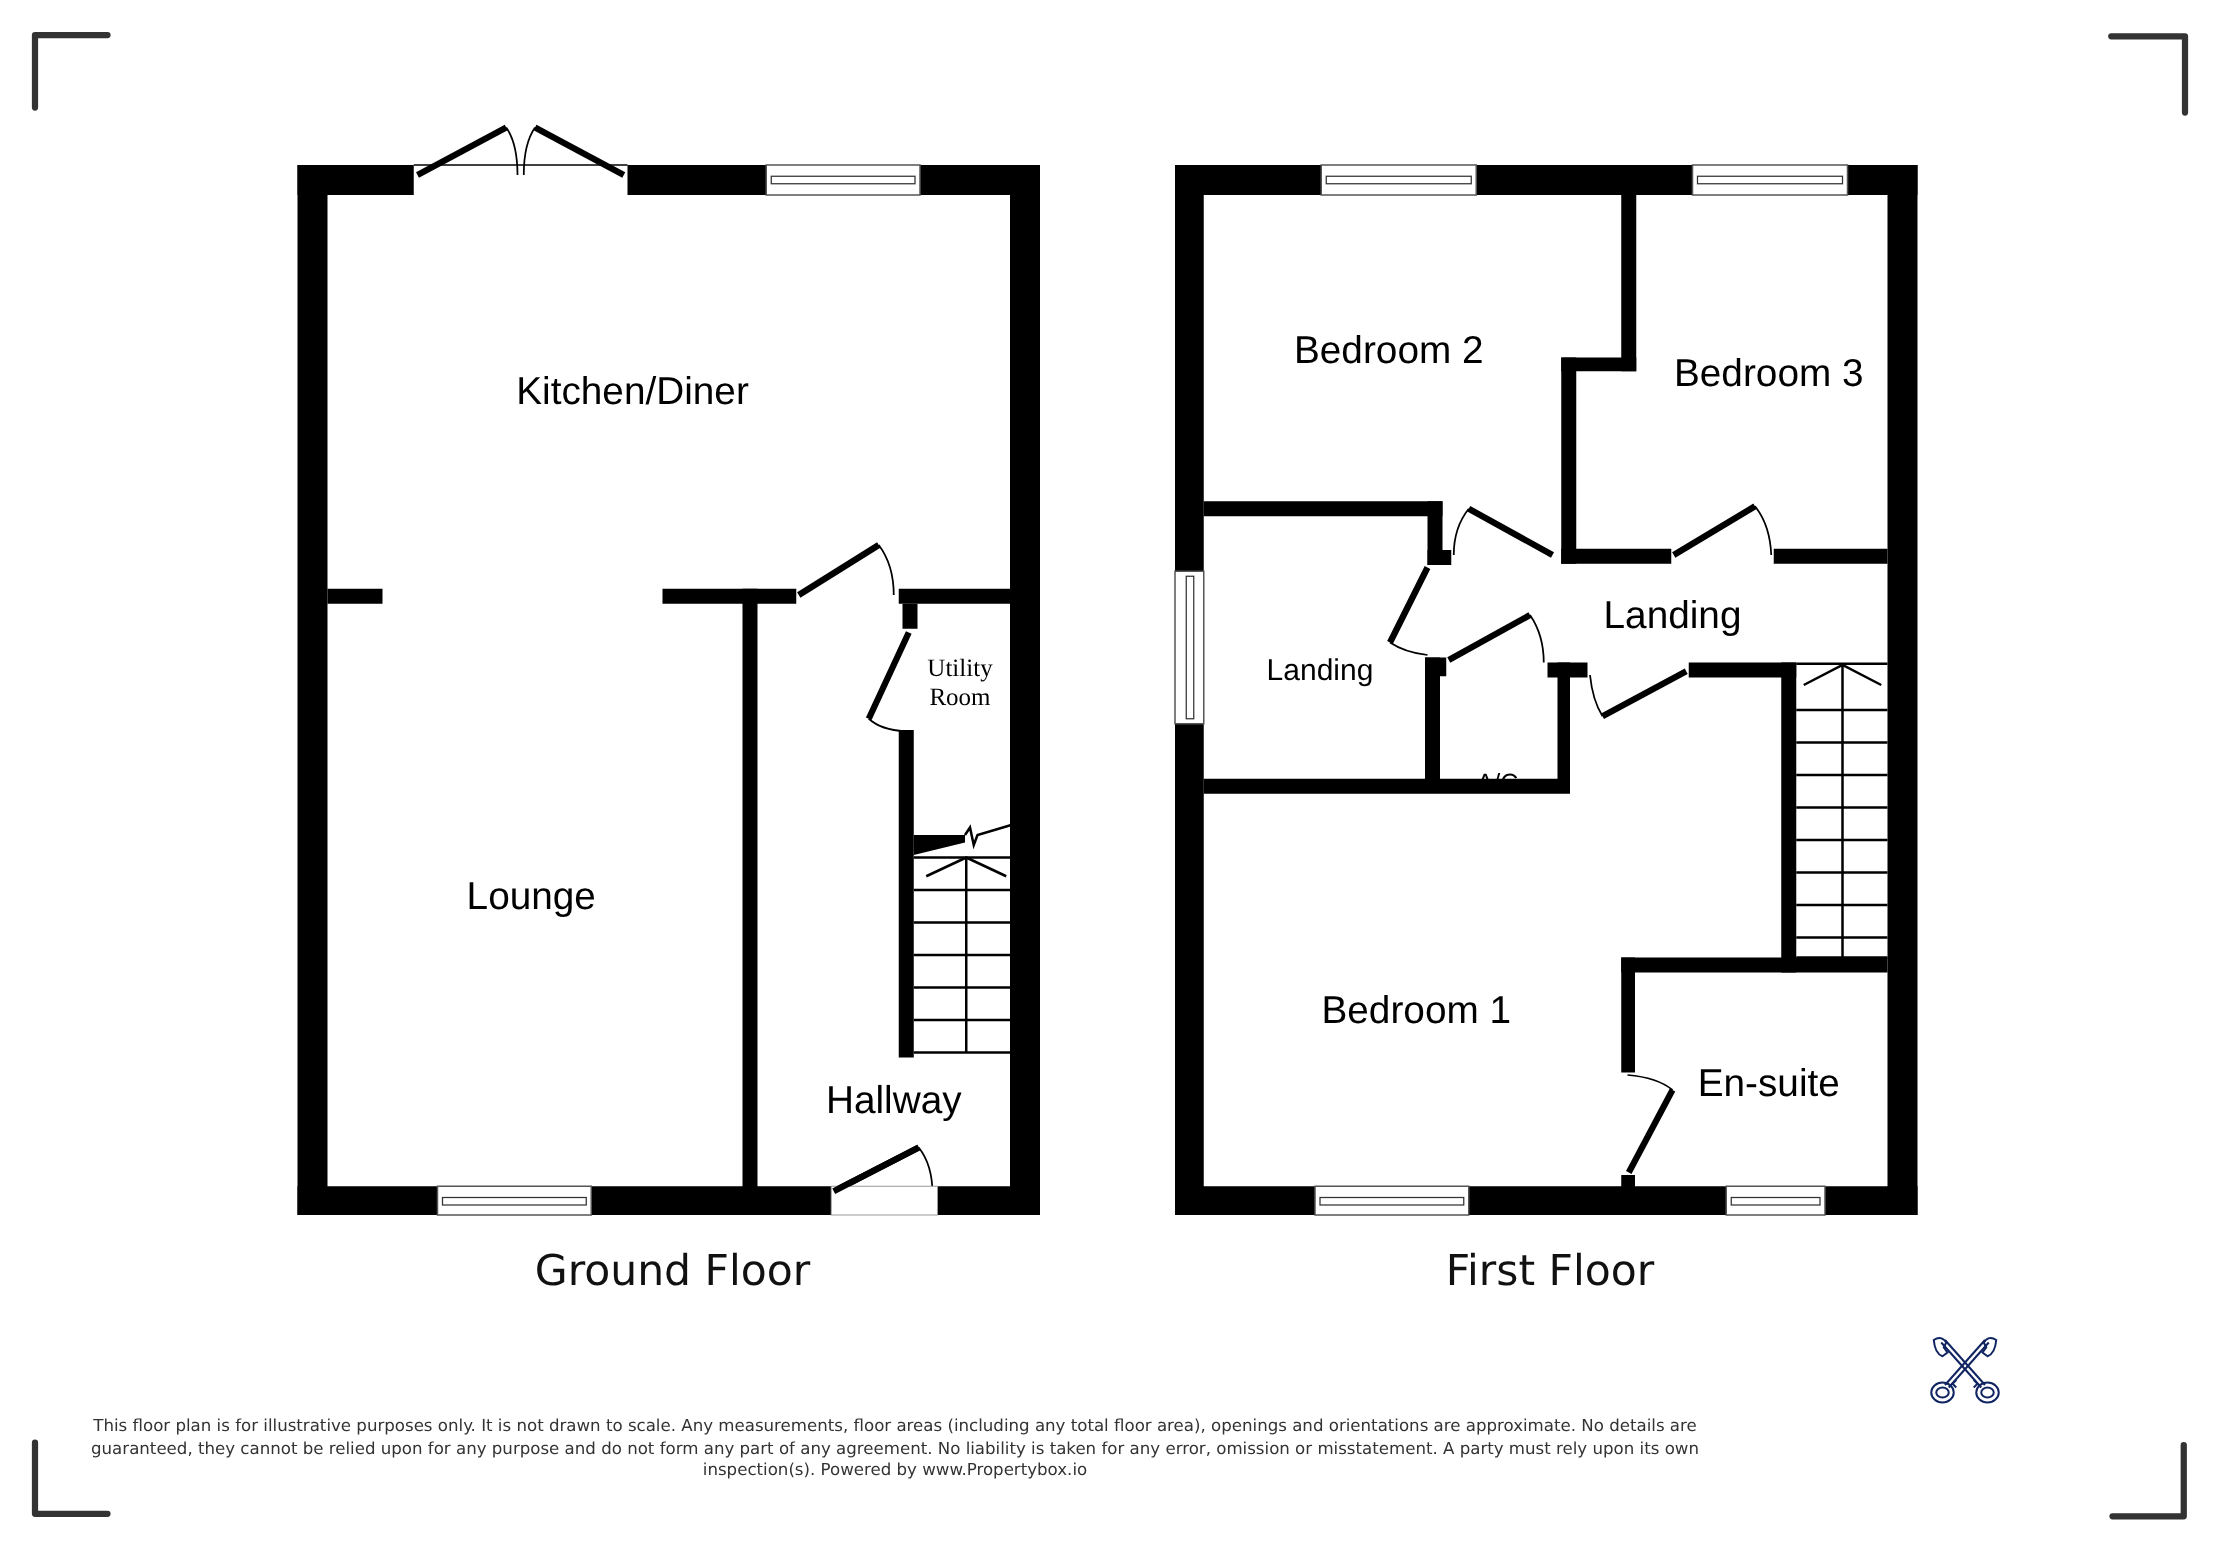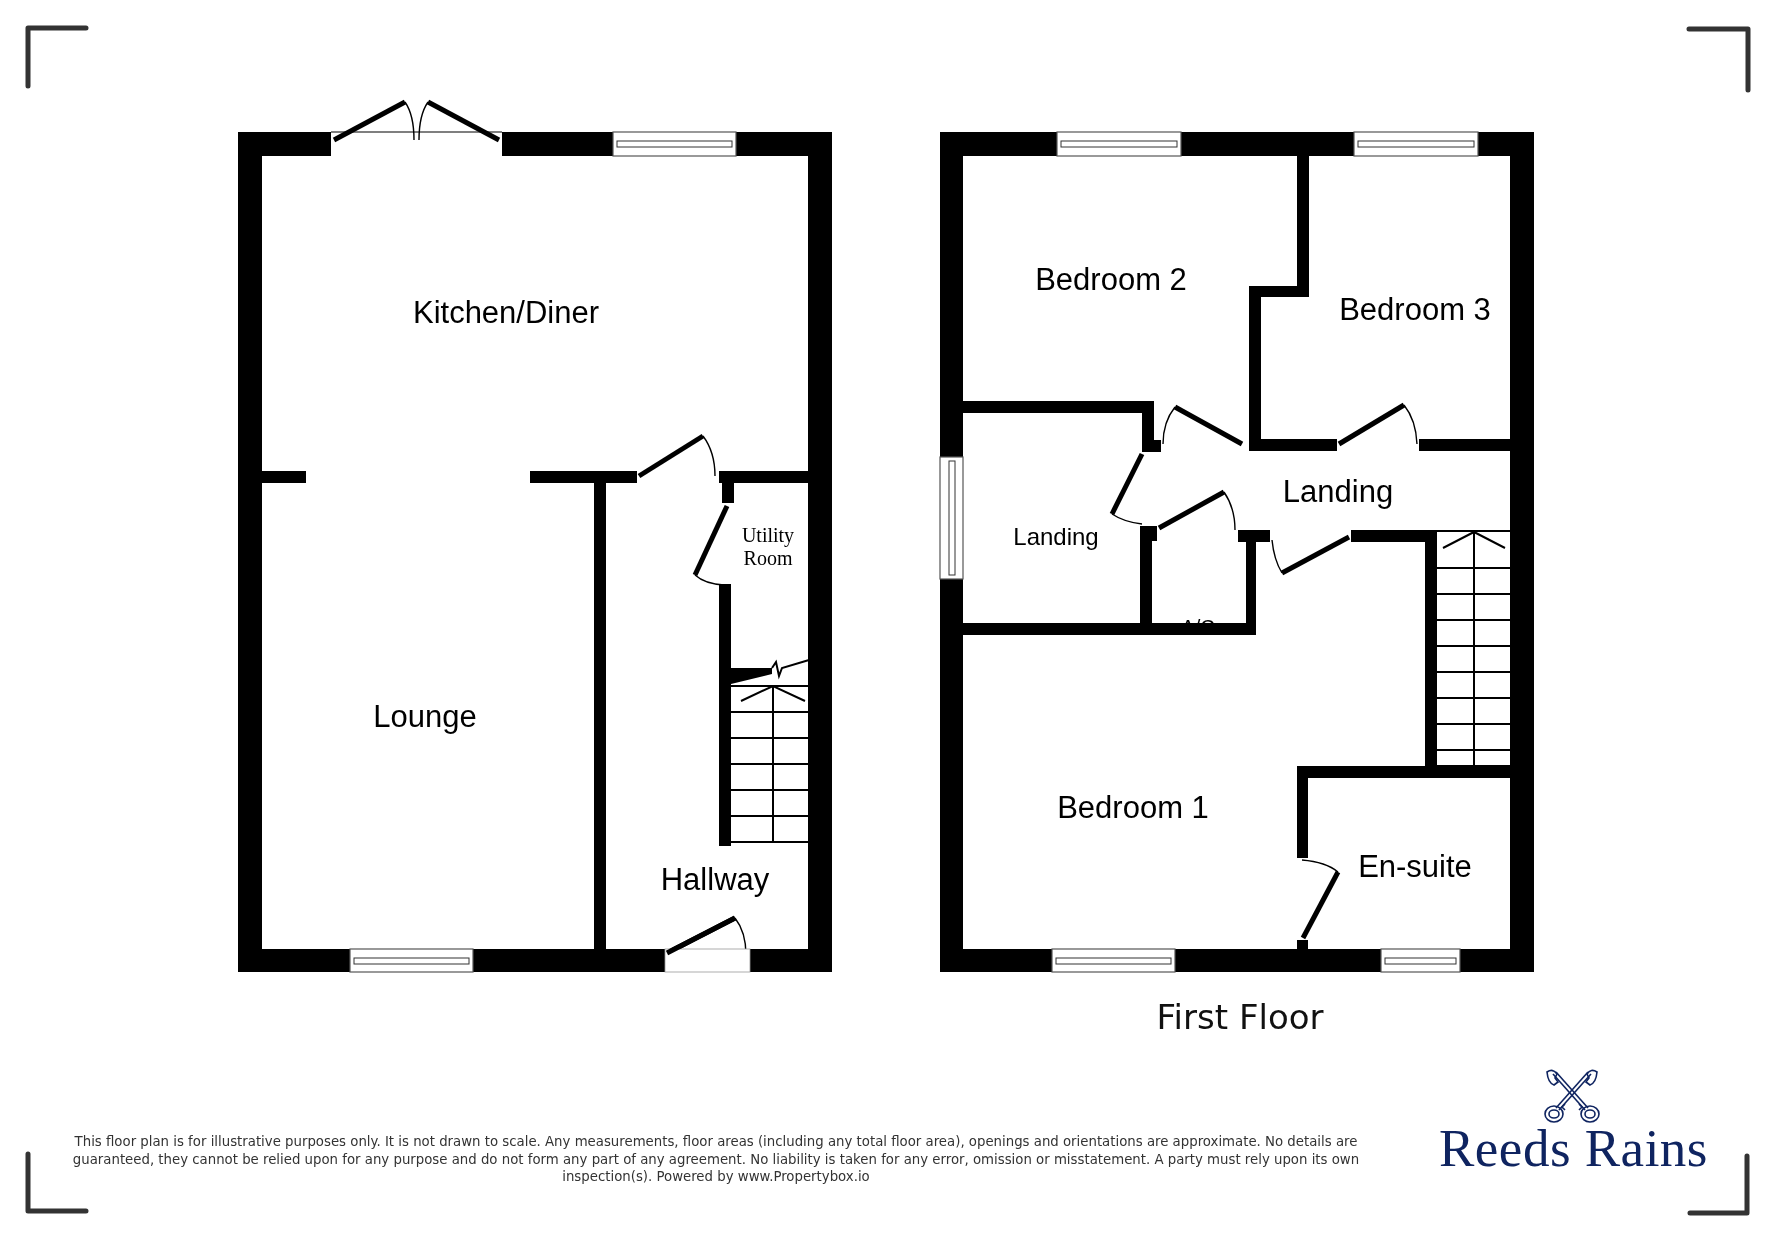"Bedroom 3" div.label { margin-top: 11px -> none }
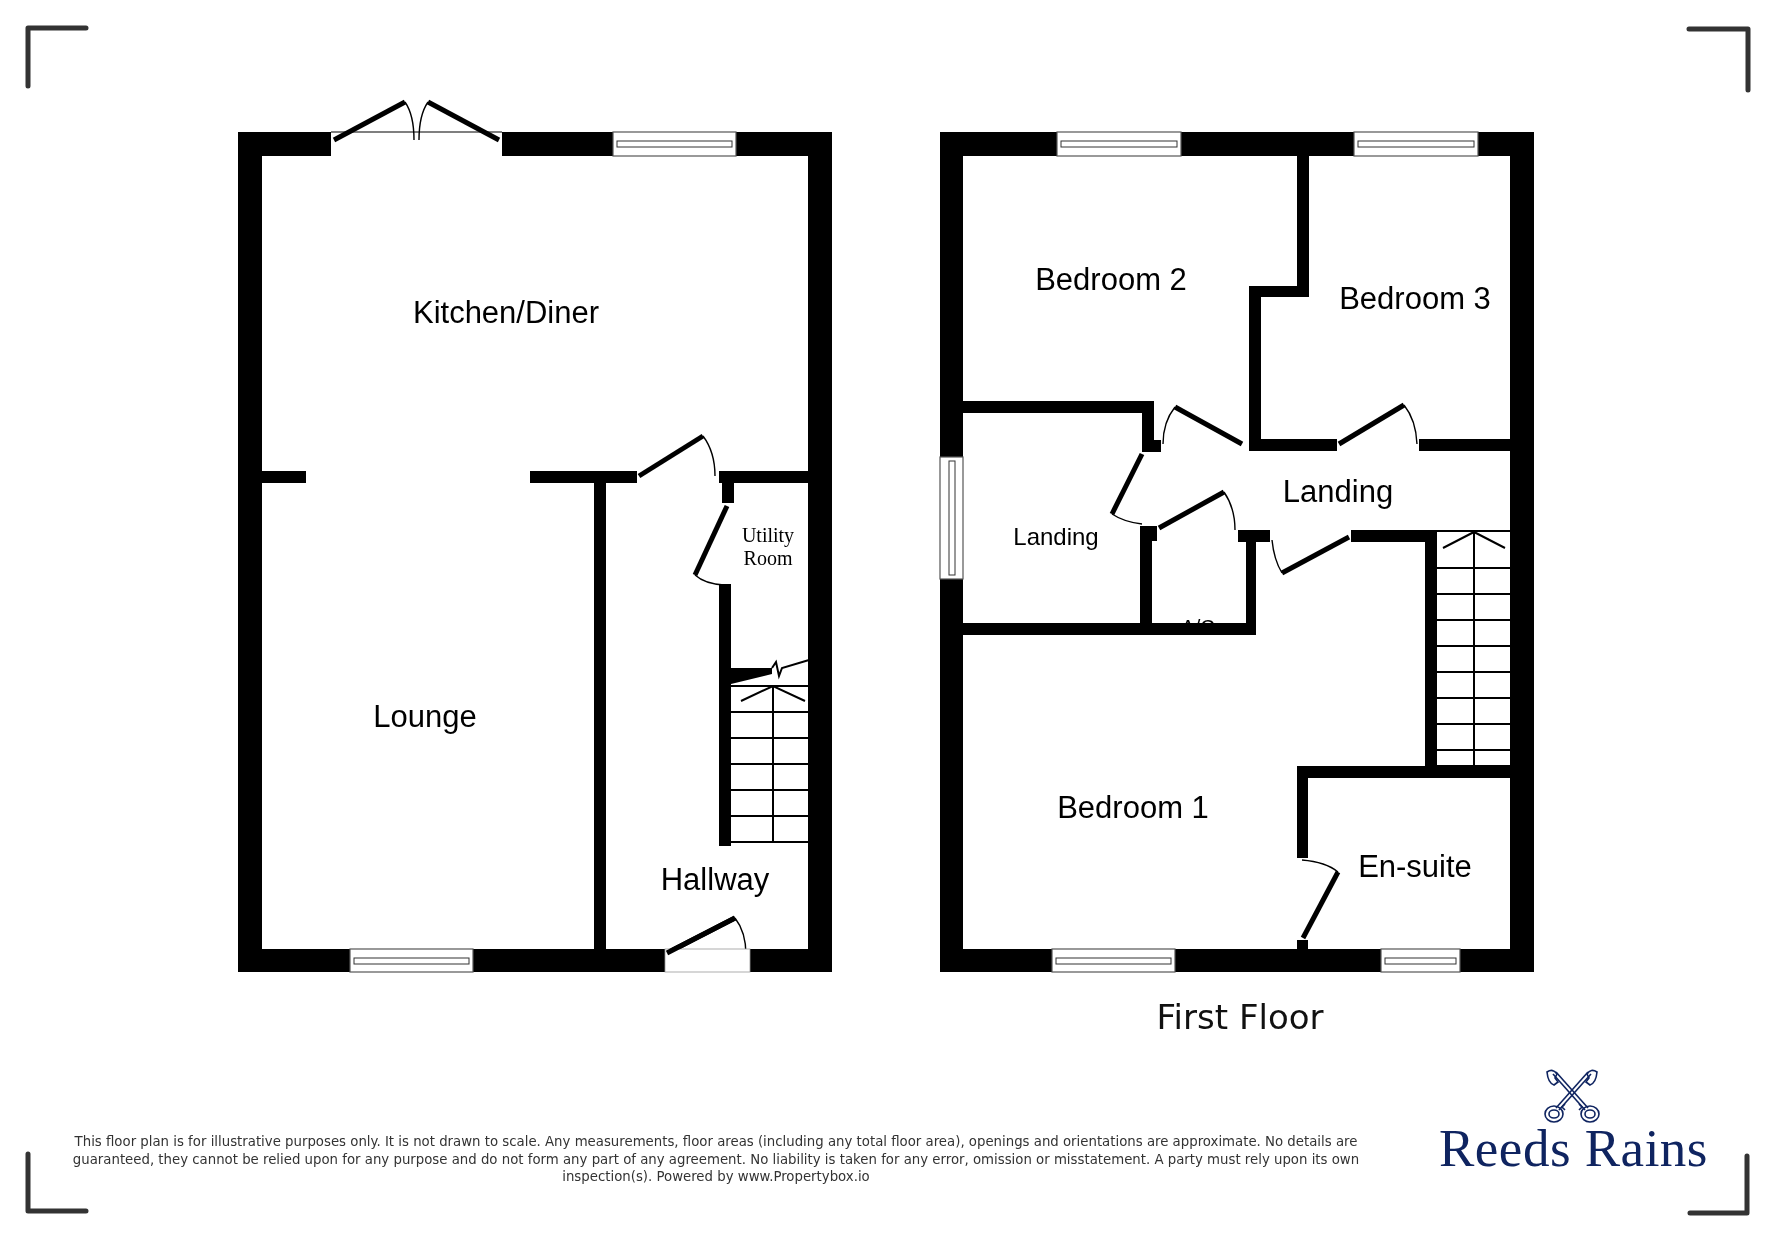"Ground Floor" div.floor-title { html: none -> <div>Ground Floor</div> }
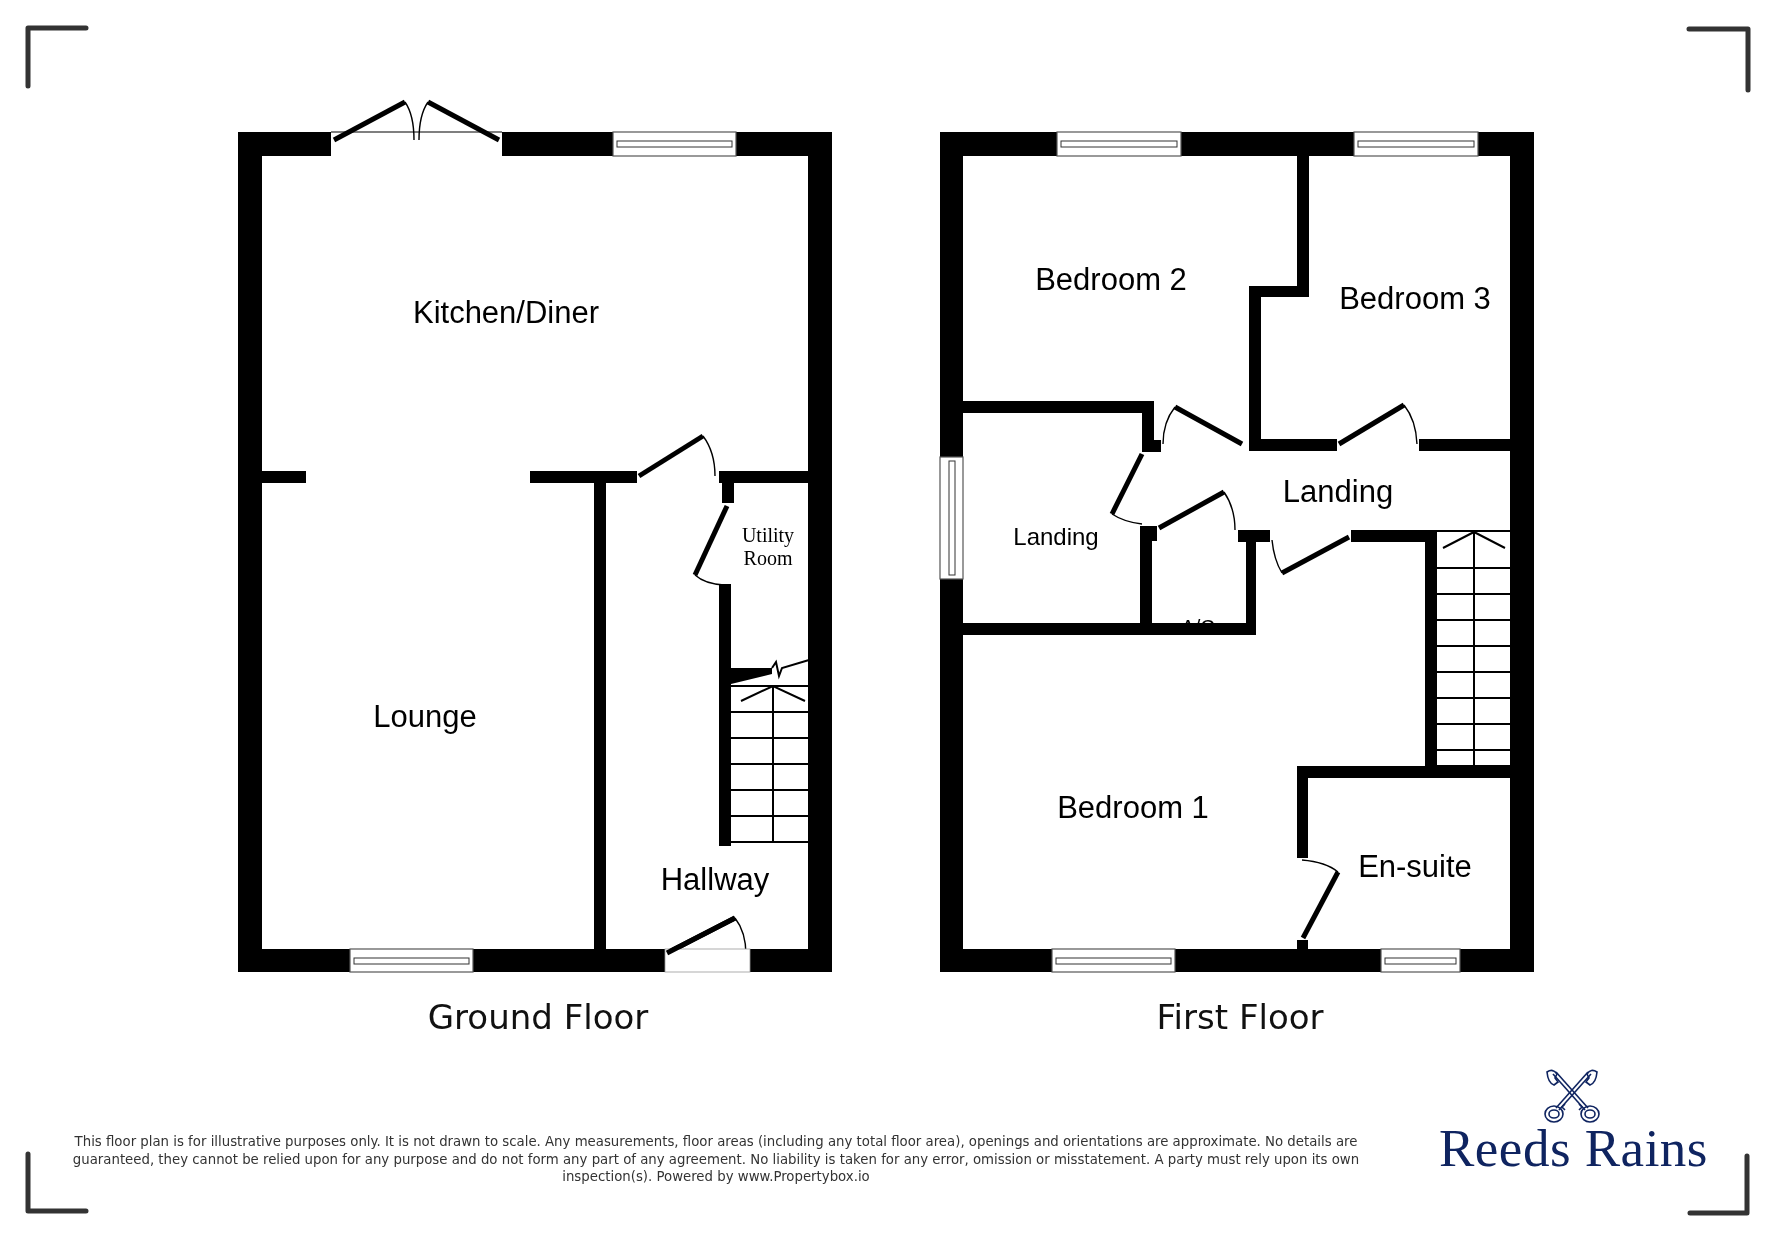"Reeds Rains" div.brand { html: <div>Reeds Rains</div> -> none }
